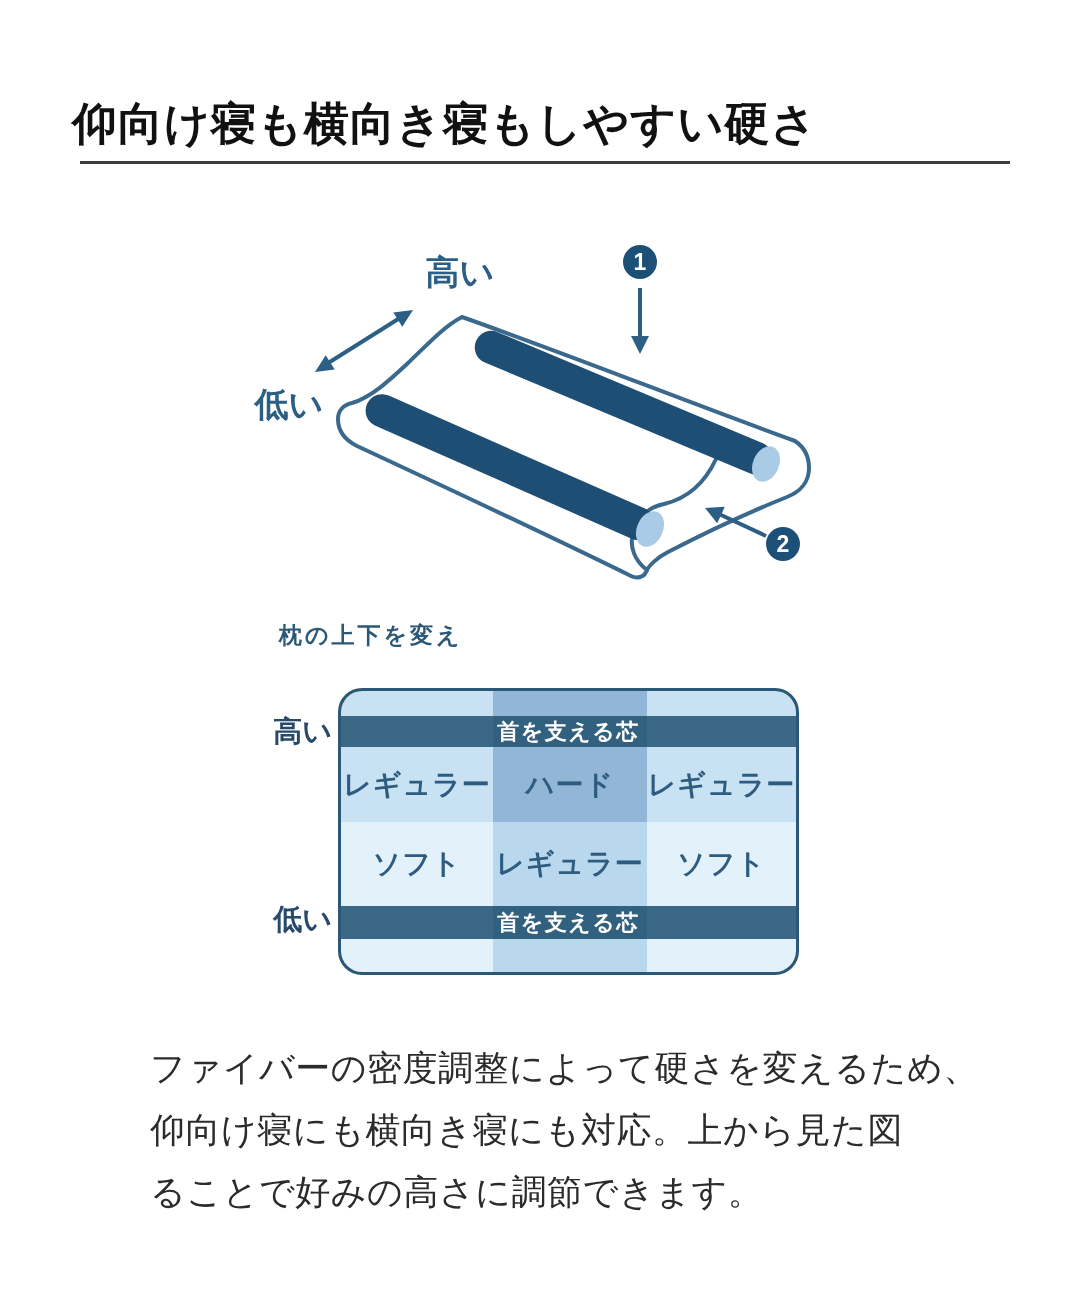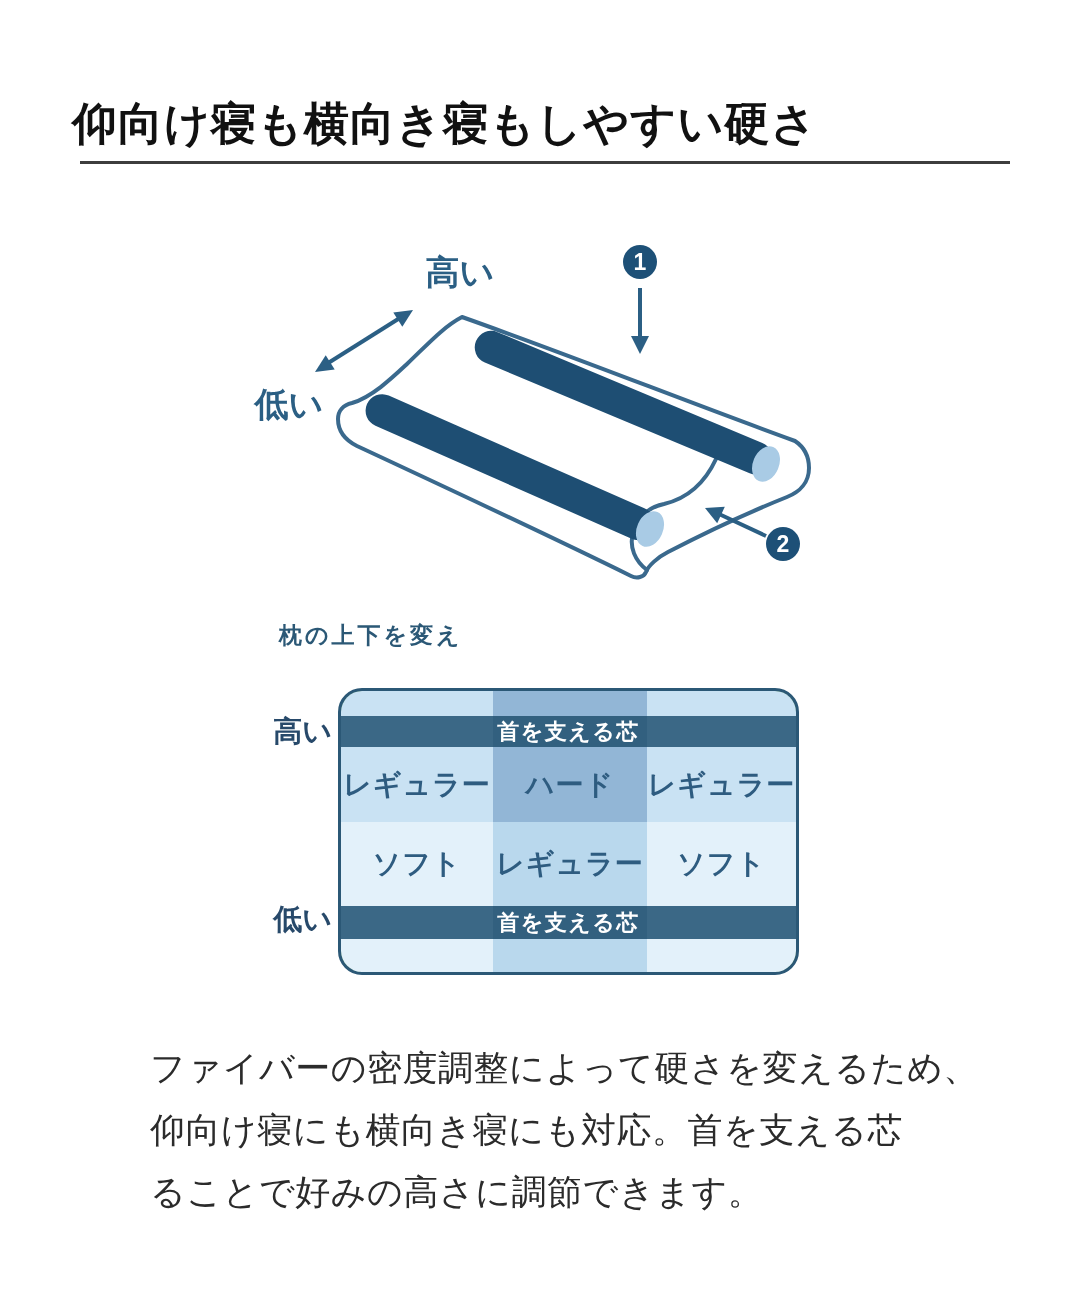"仰向け寝にも横向き寝にも対応。首を支える芯" div.line { text: 首を支える芯 -> 上から見た図 }
